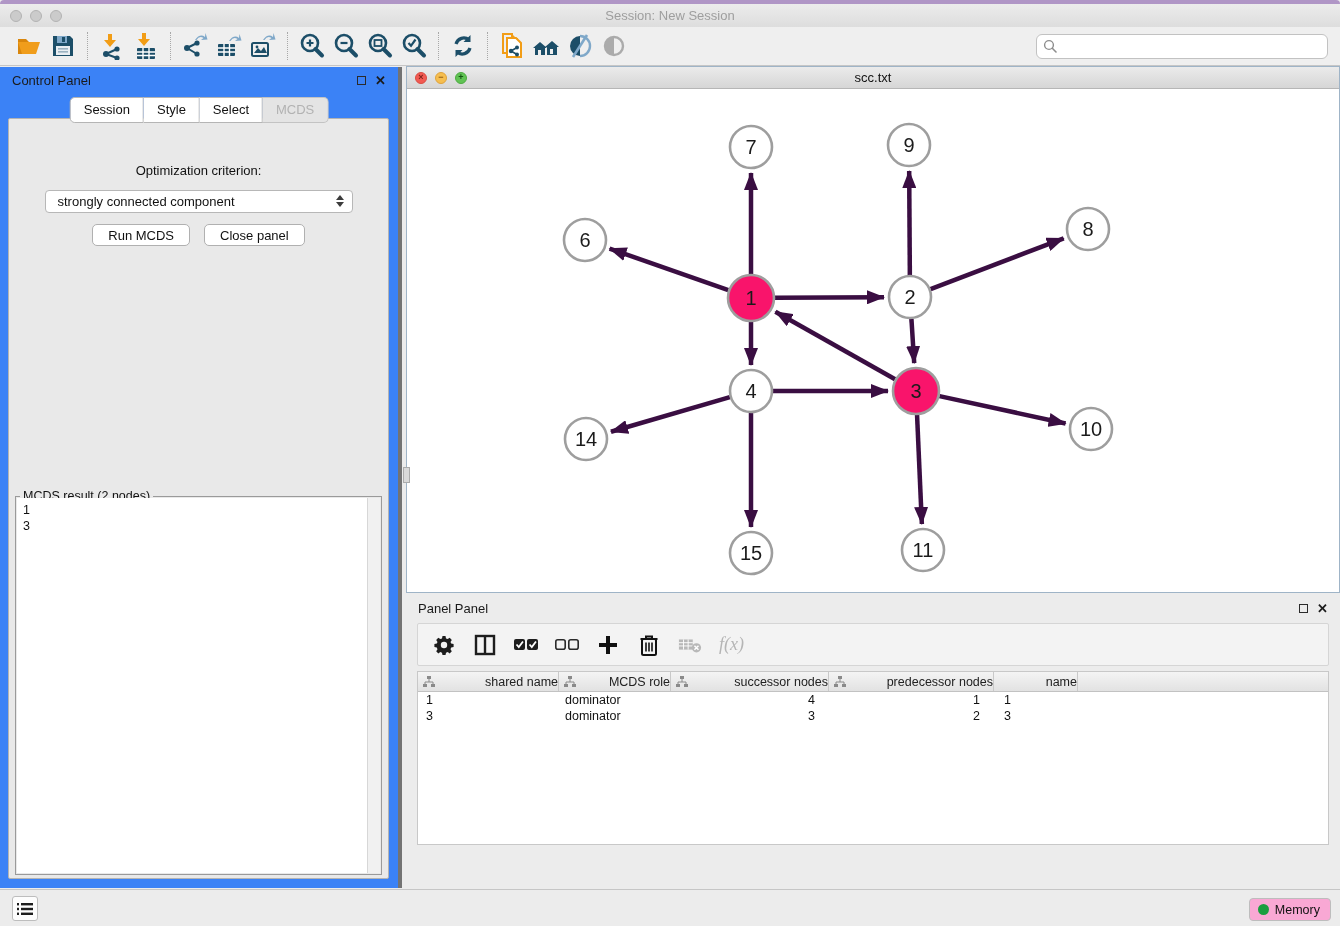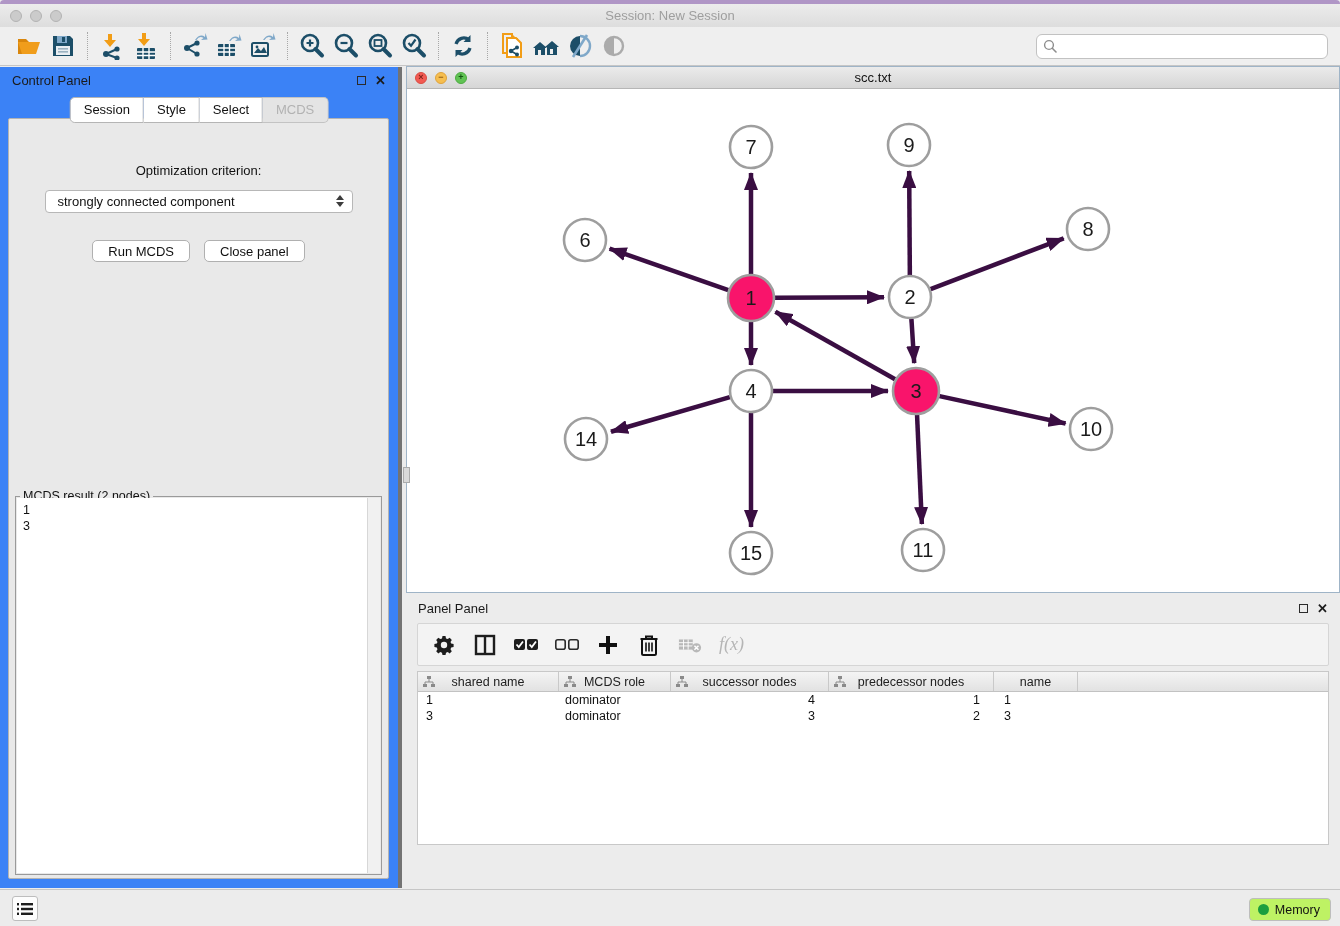"Run MCDS" .btn-row { margin-top: 27px -> 11px }
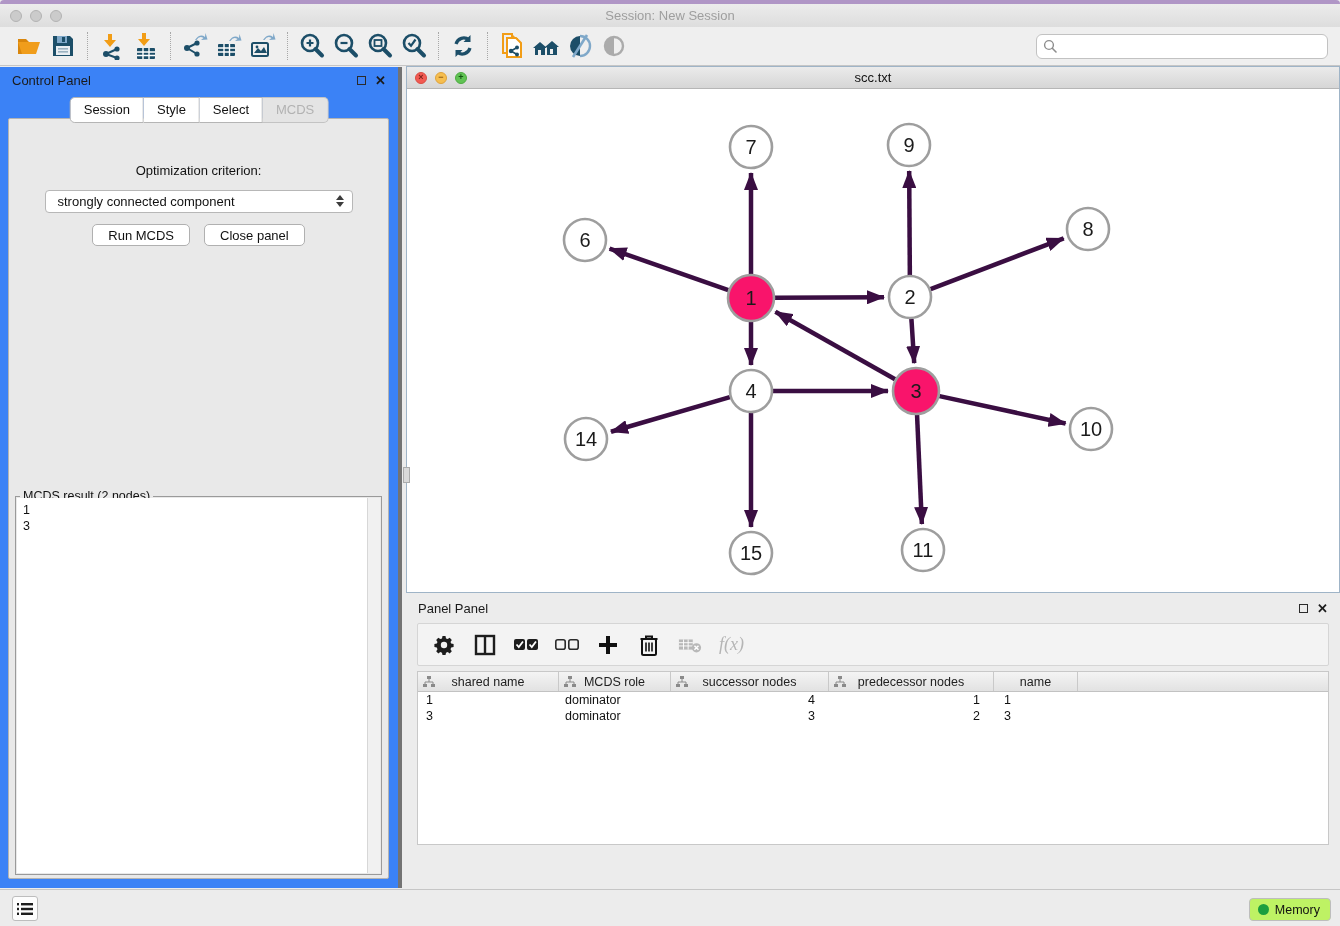"shared name" .nt-hcell { justify-content: center -> flex-end }
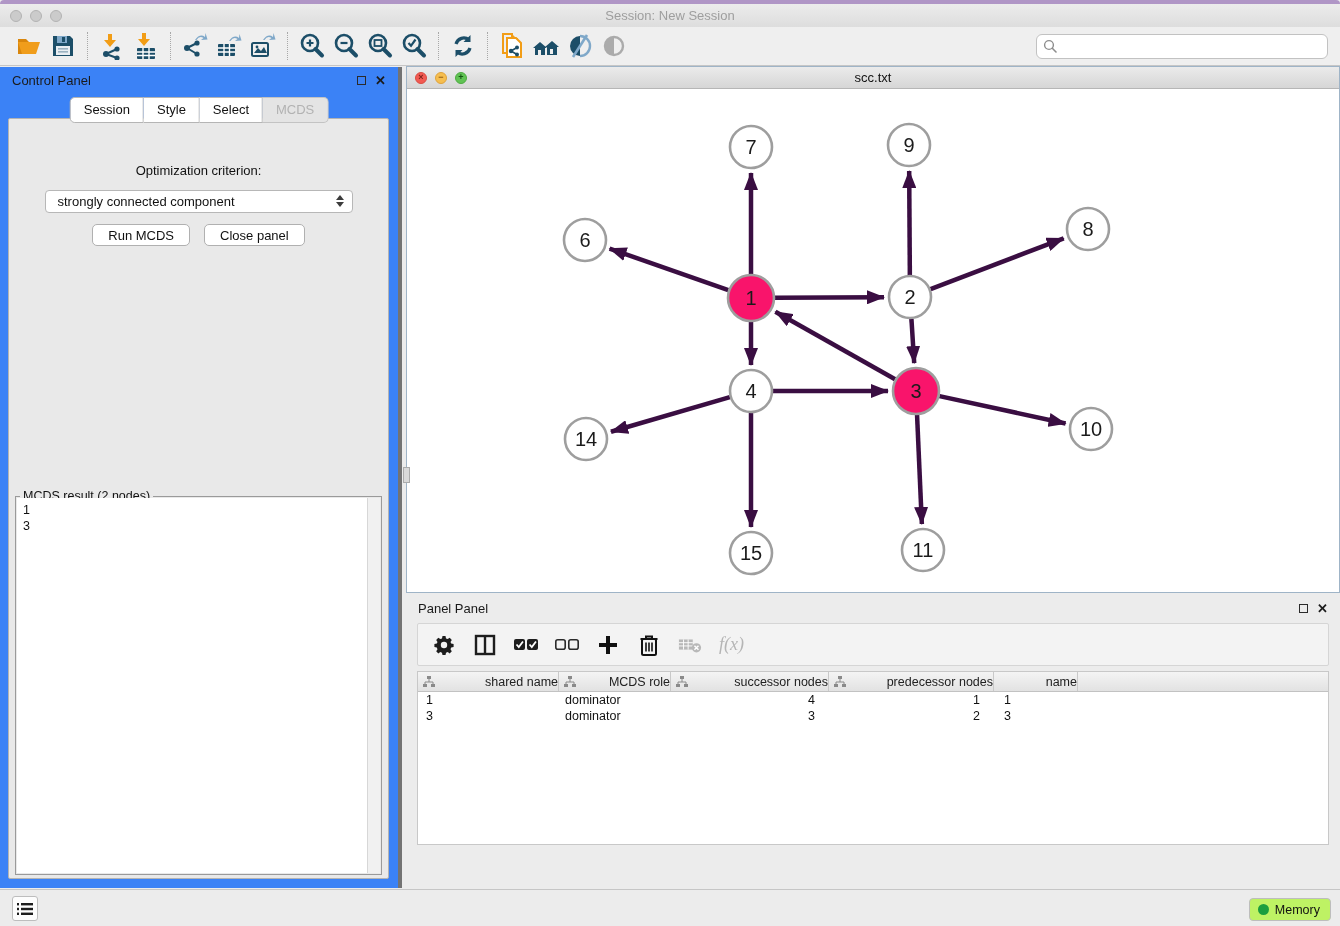"Memory" .memory-btn { background: #bef264 -> #f9a8d4 }
